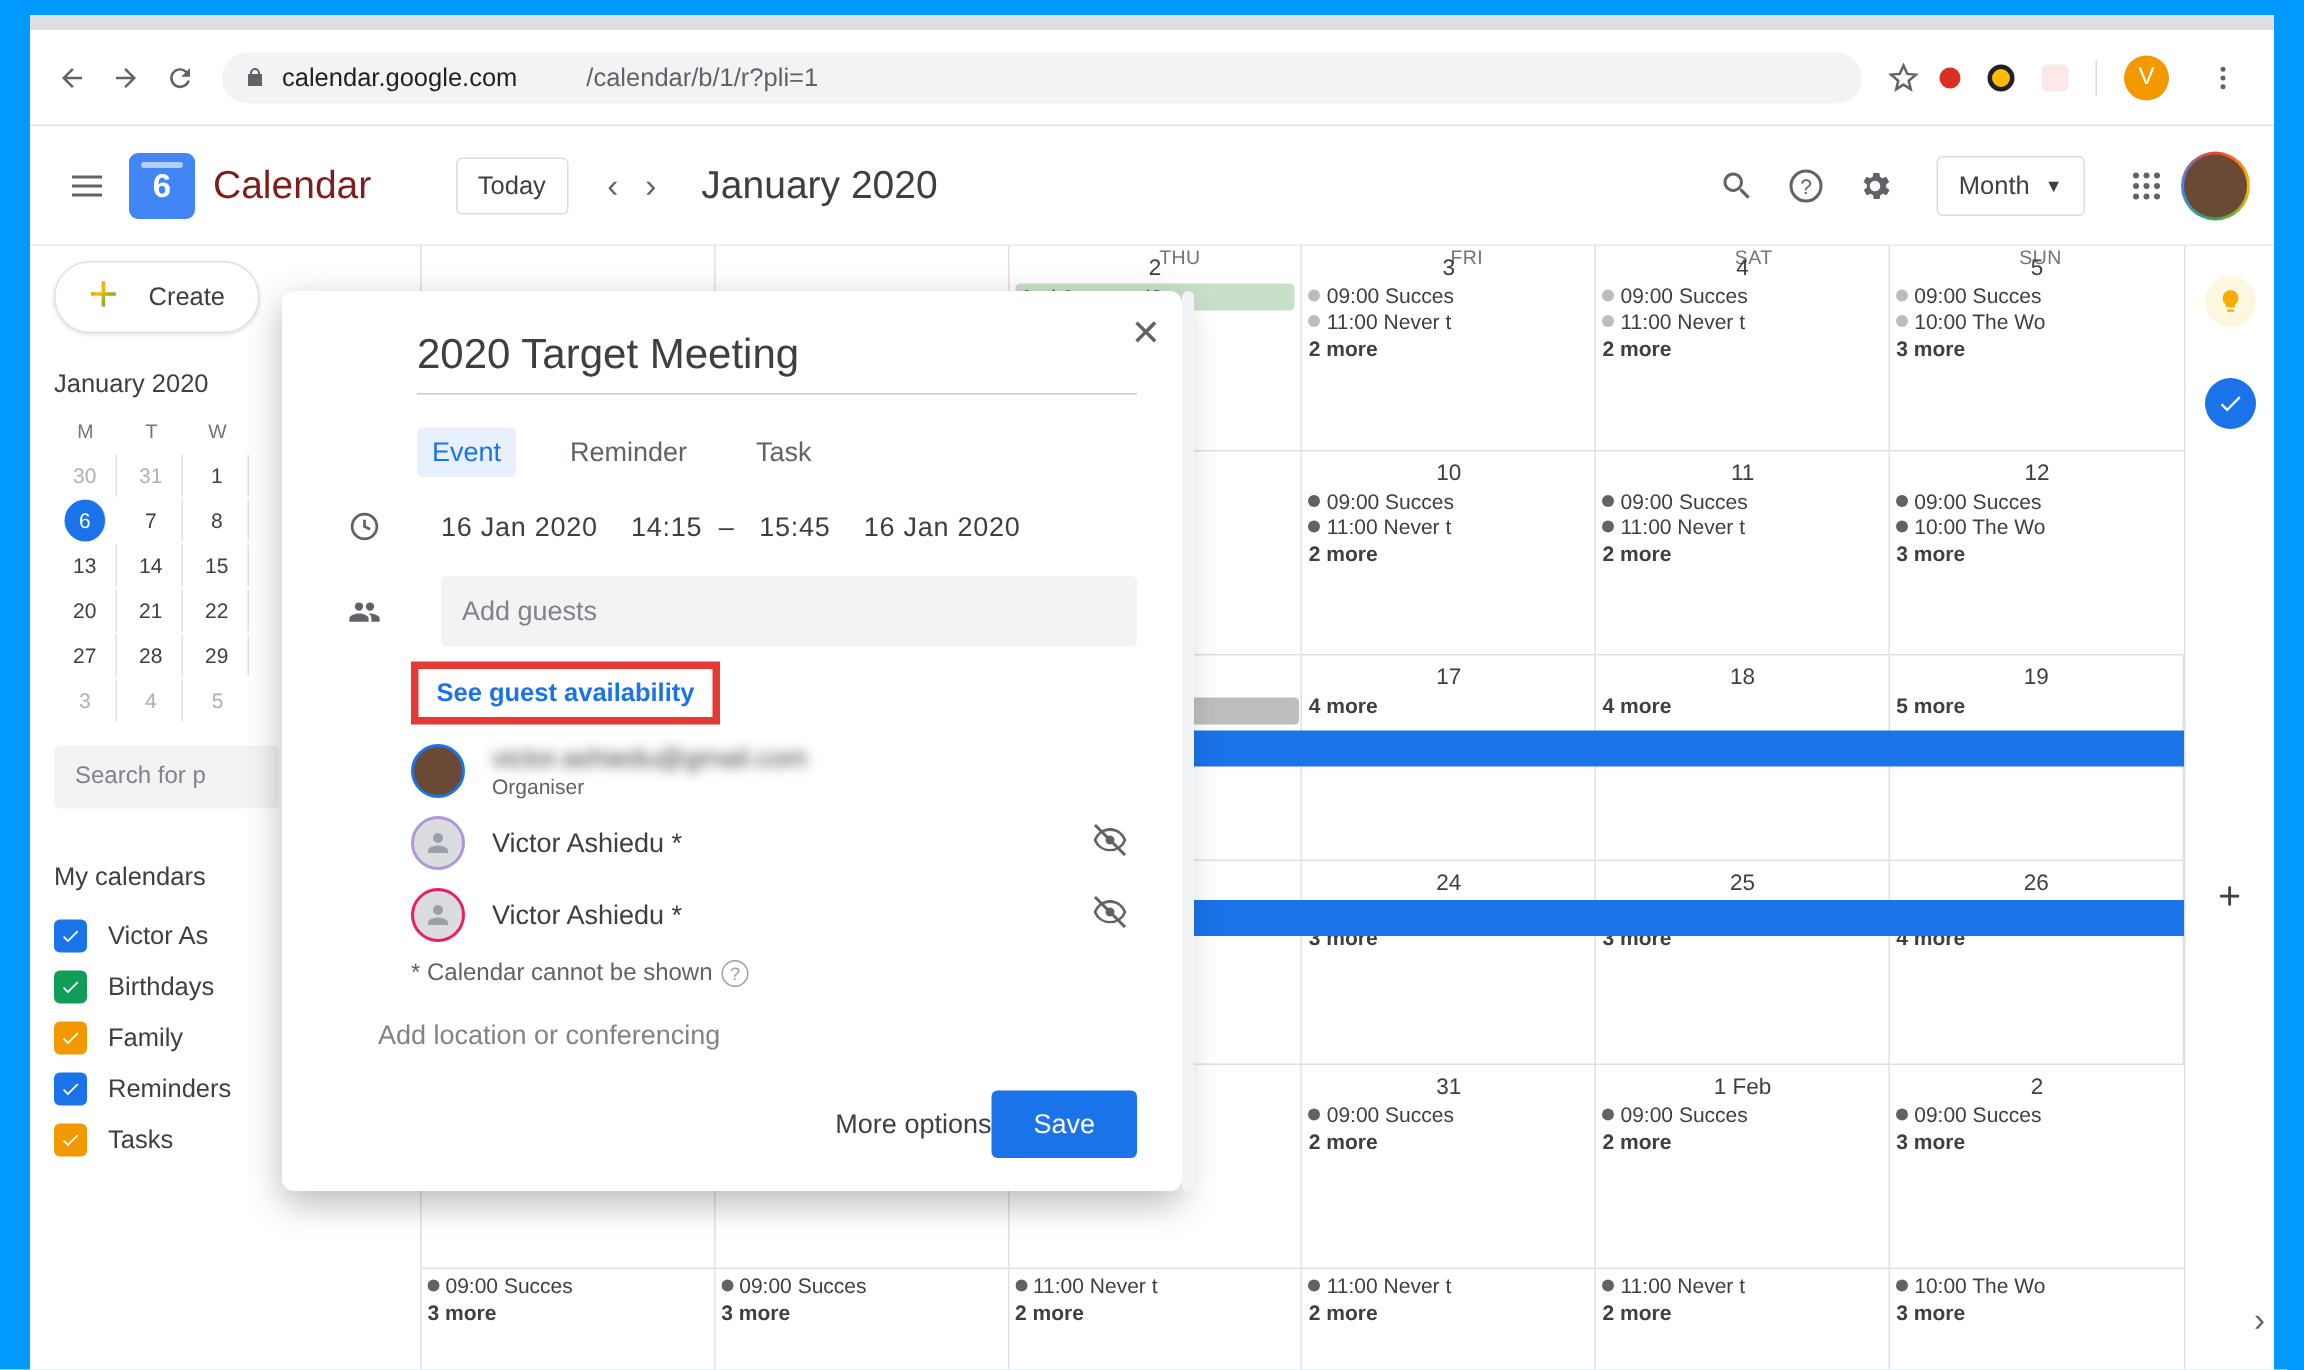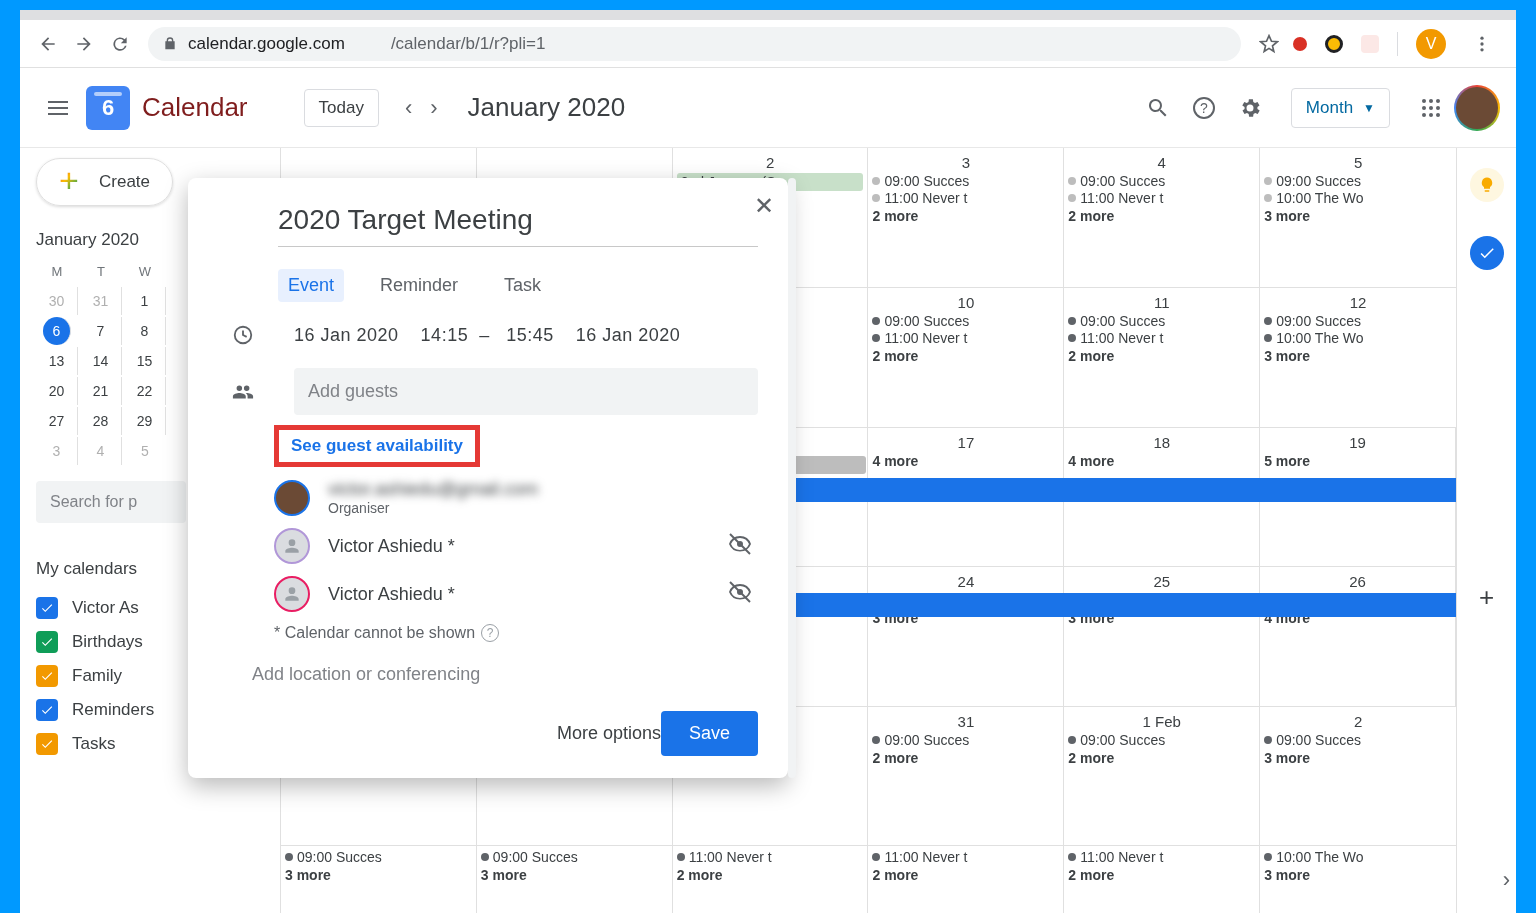"calendar.google.com" .toolbar { height: 48px -> 64px }
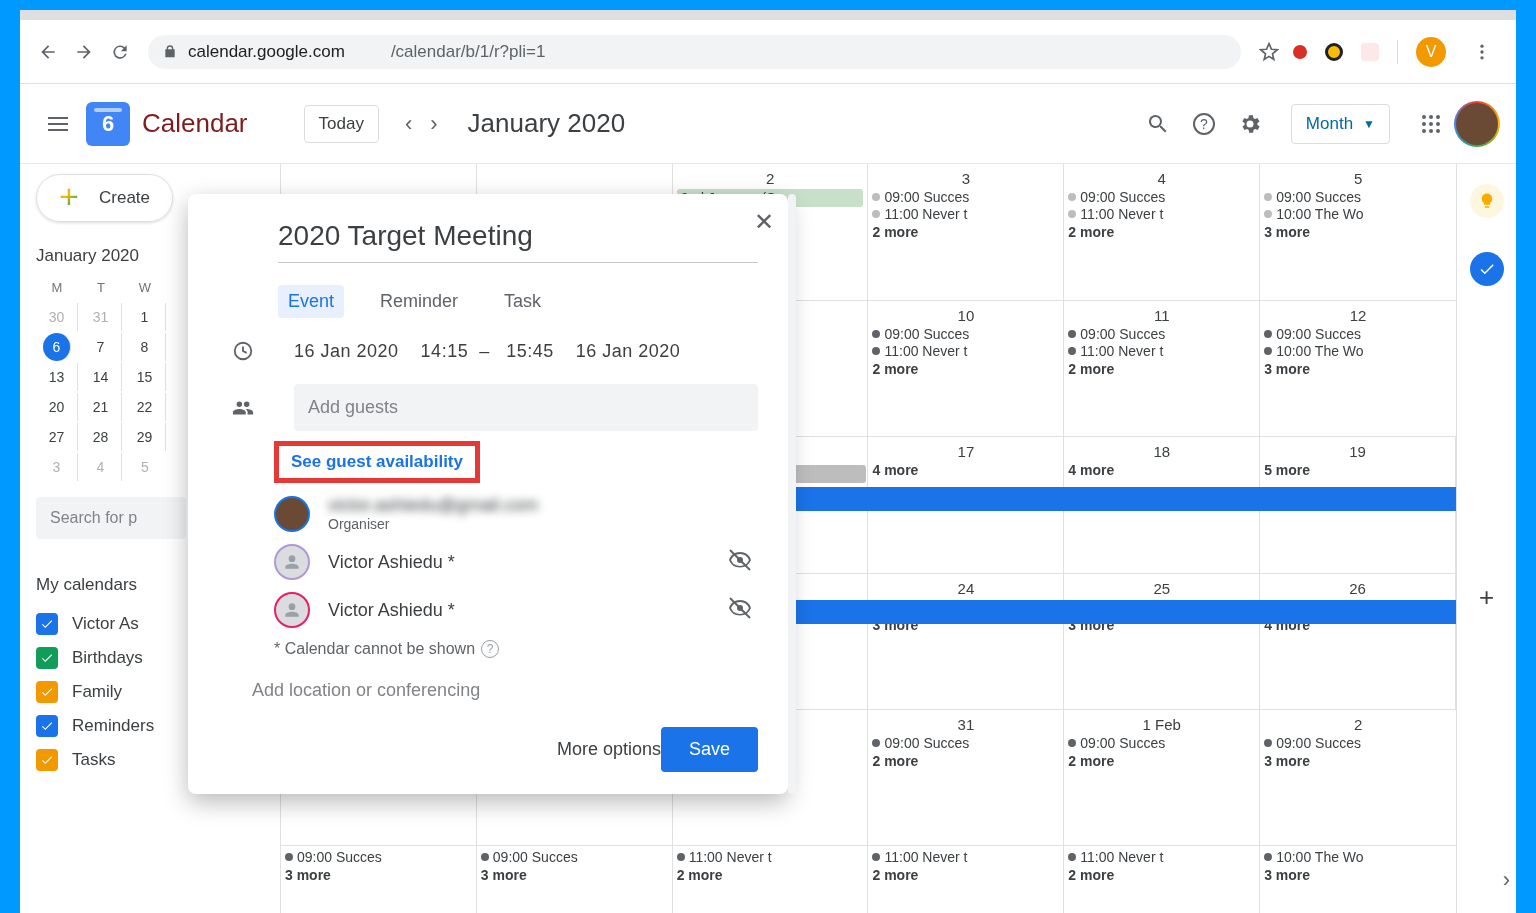"Month" .view-select { color: #0369a1 -> #404040 }
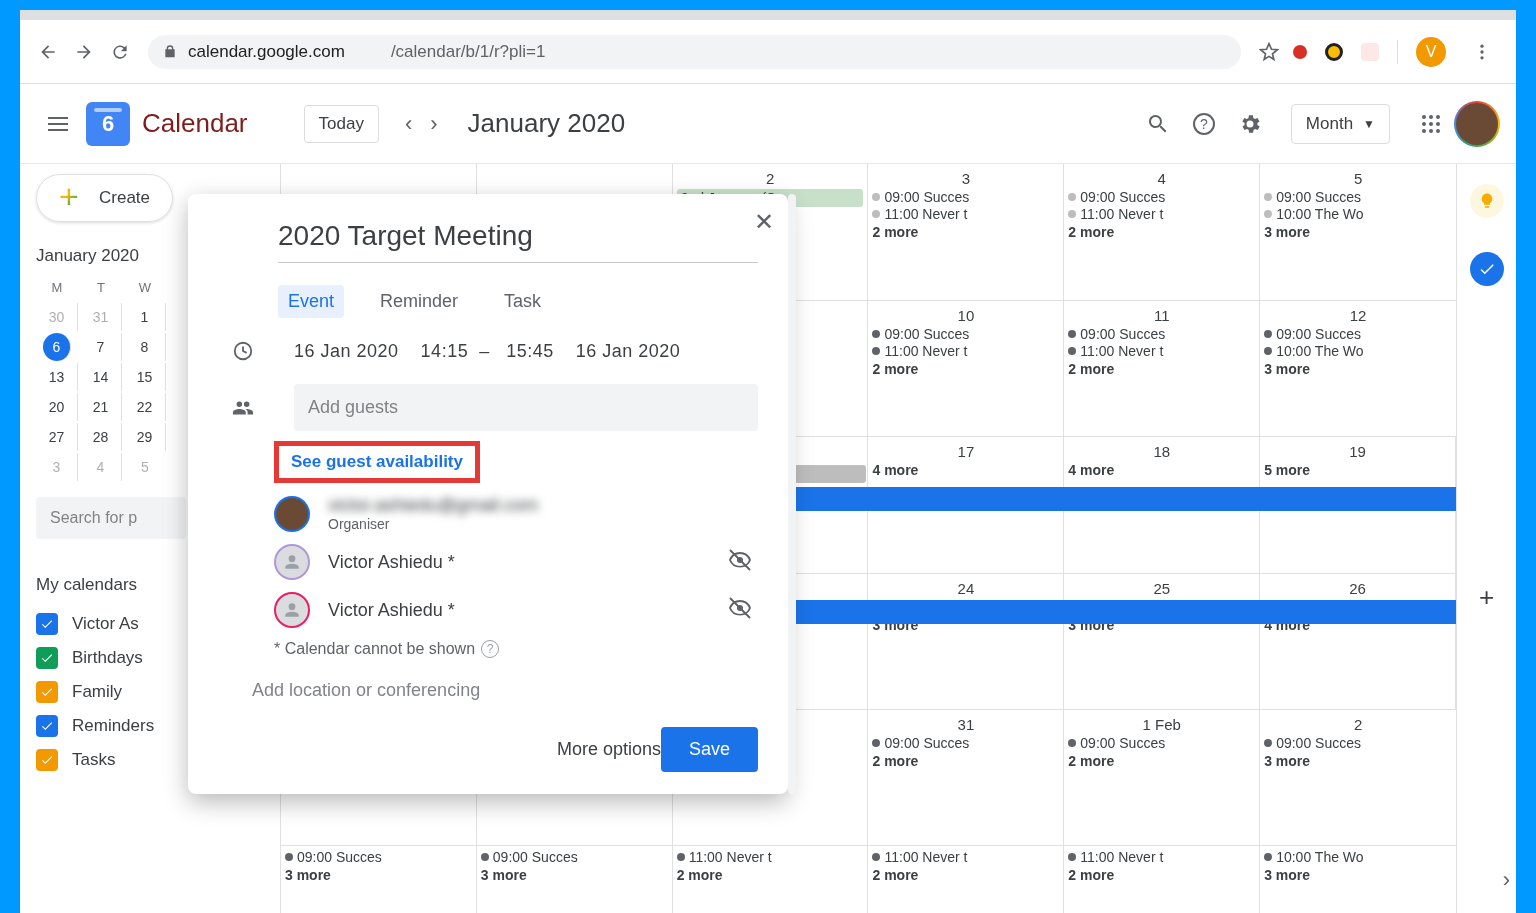"THU" div.grid-head { html: none -> <div> <div>THU</div> <div>FRI</div> <div>SAT</div> <div>SUN</div> </div> }
